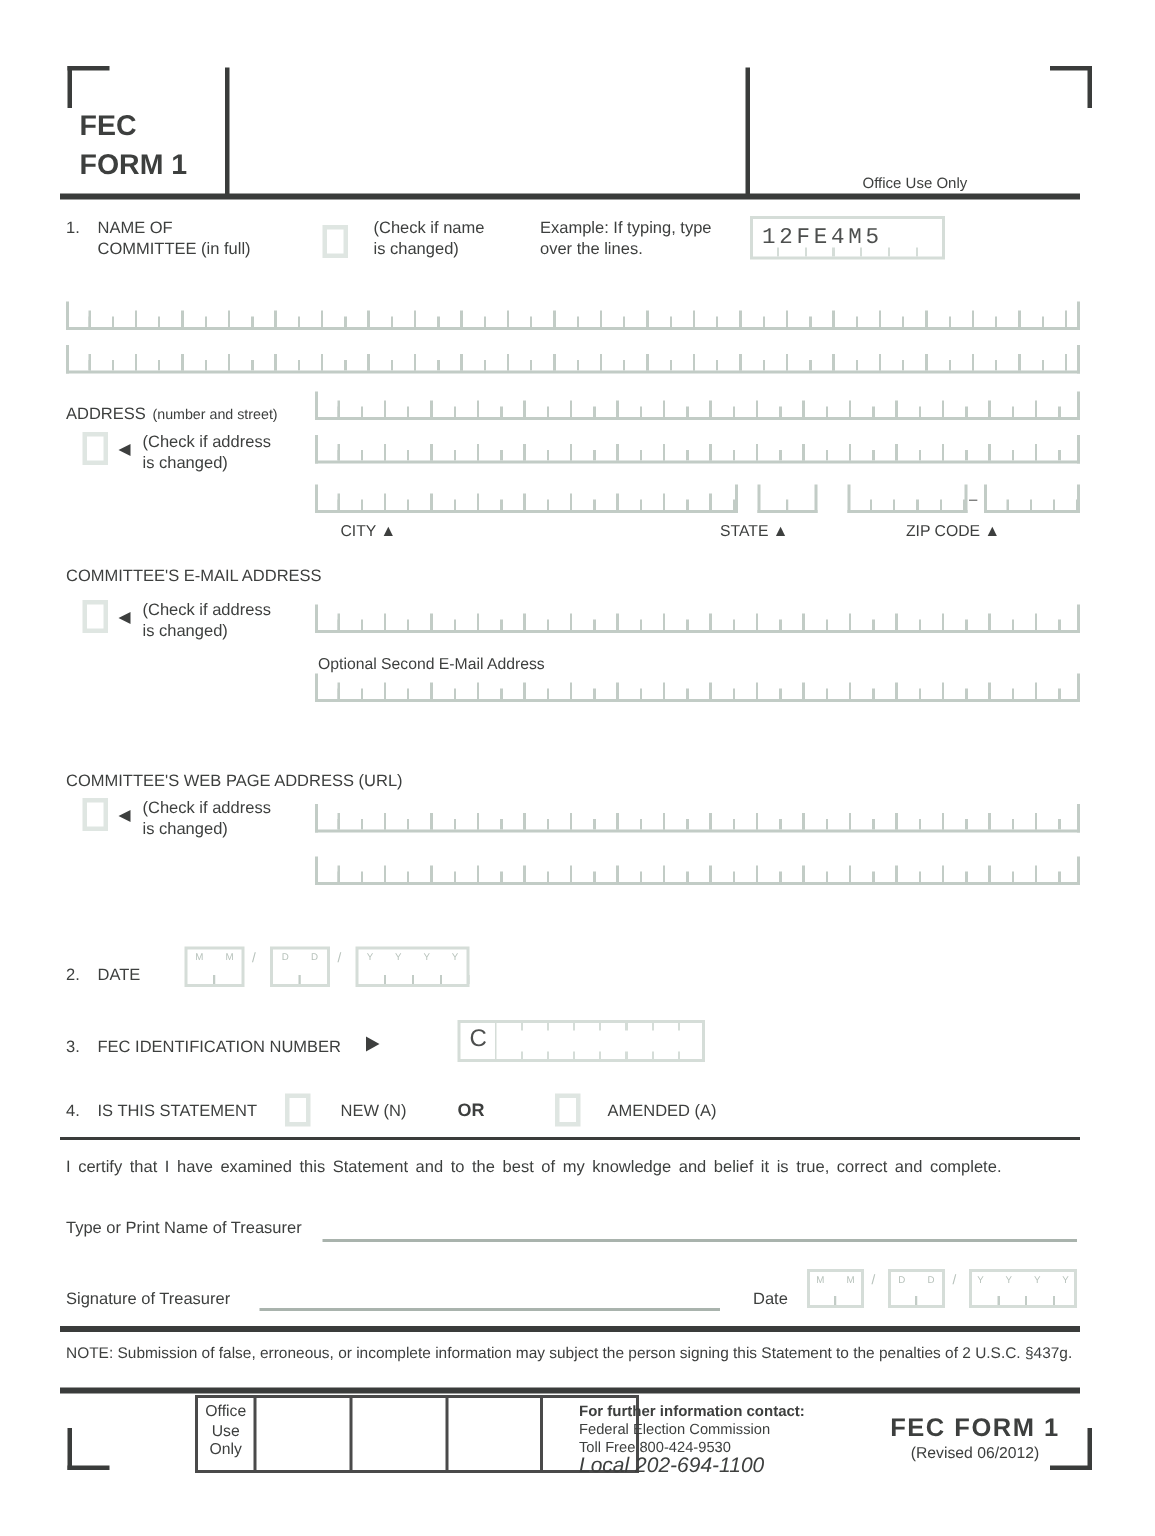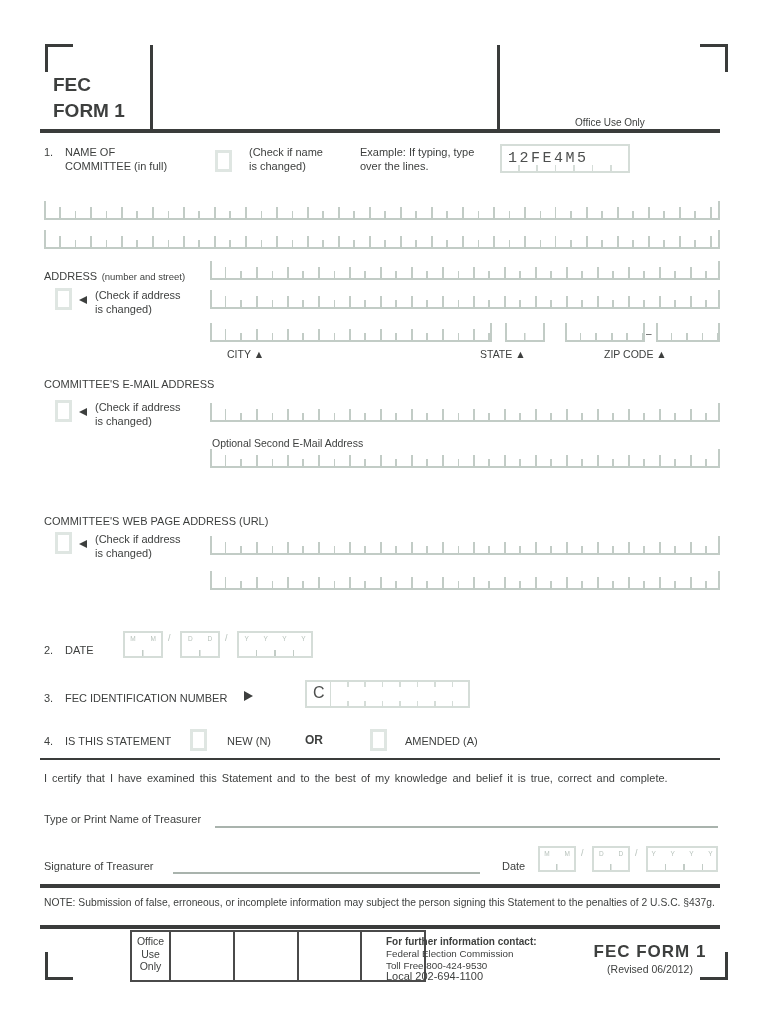"Local 202-694-1100" div { font-size: 11px -> 14px; font-style: none -> italic }
